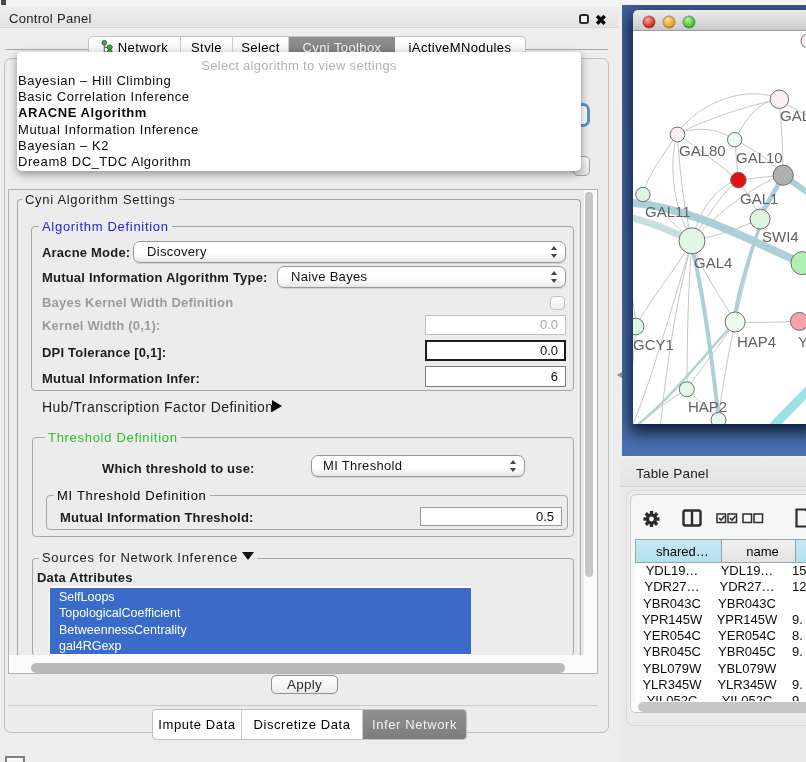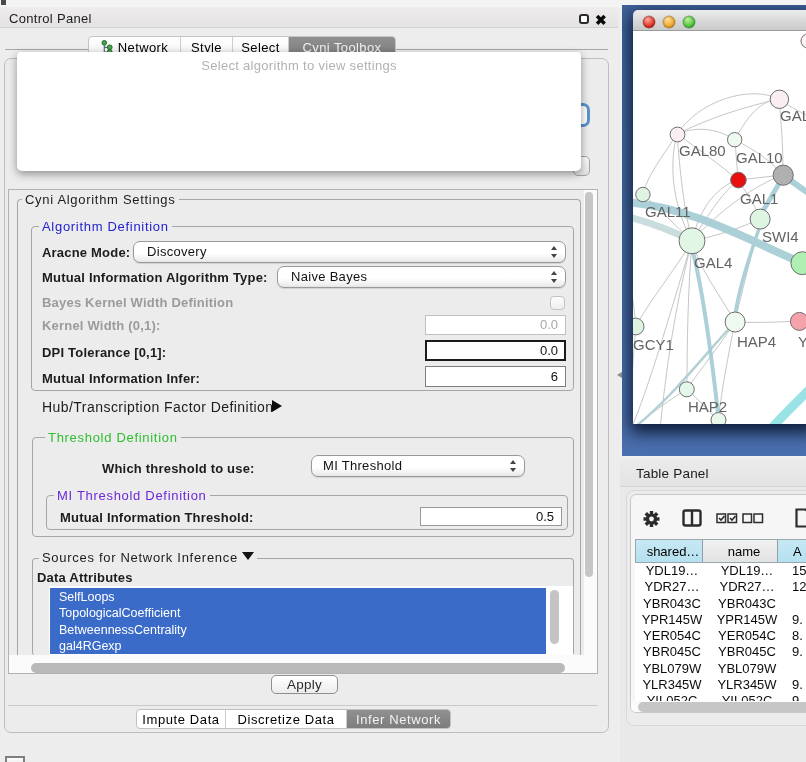"jActiveMNodules" div { html: none -> <div>jActiveMNodules</div> }
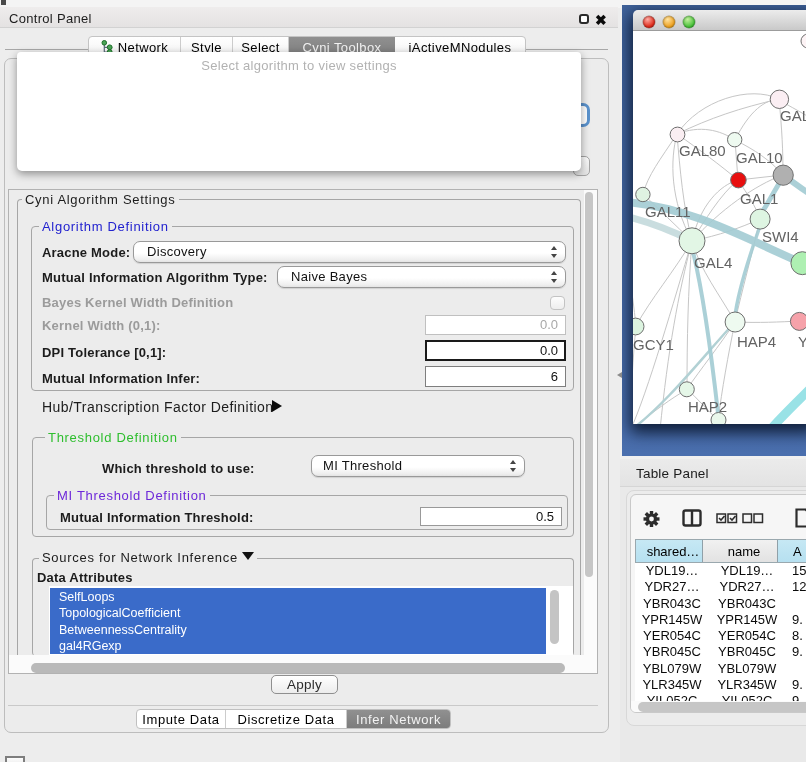"Bayesian – Hill Climbing" div { html: none -> <div>Bayesian – Hill Climbing<br>Basic Correlation Inference<br><span>ARACNE Algorithm</span><br>Mutual Information Inference<br>Bayesian – K2<br>Dream8 DC_TDC Algorithm</div> }
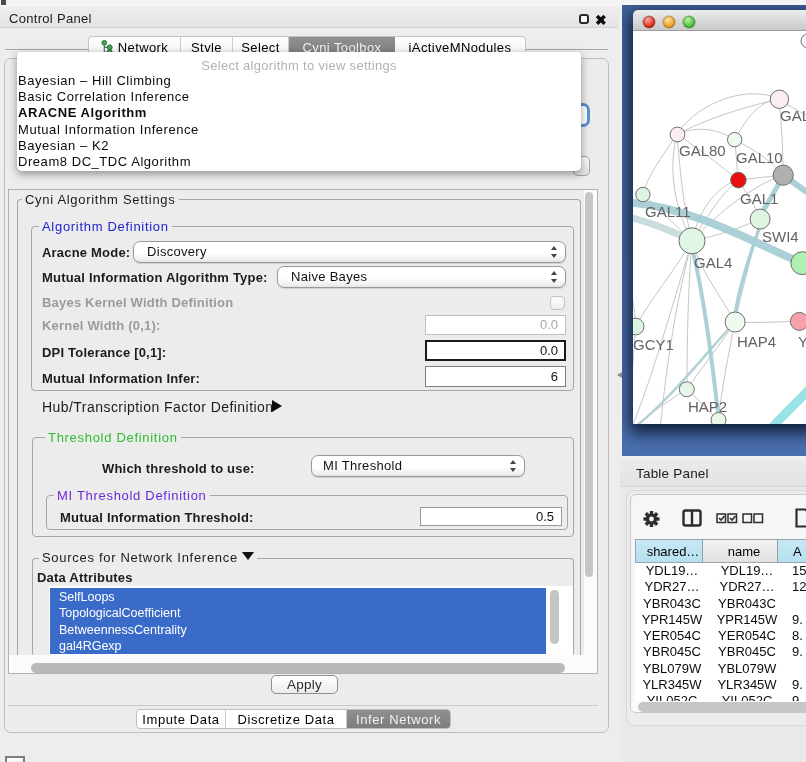"MI Threshold Definition" div.gtitle { color: #6d28d9 -> #000000 }
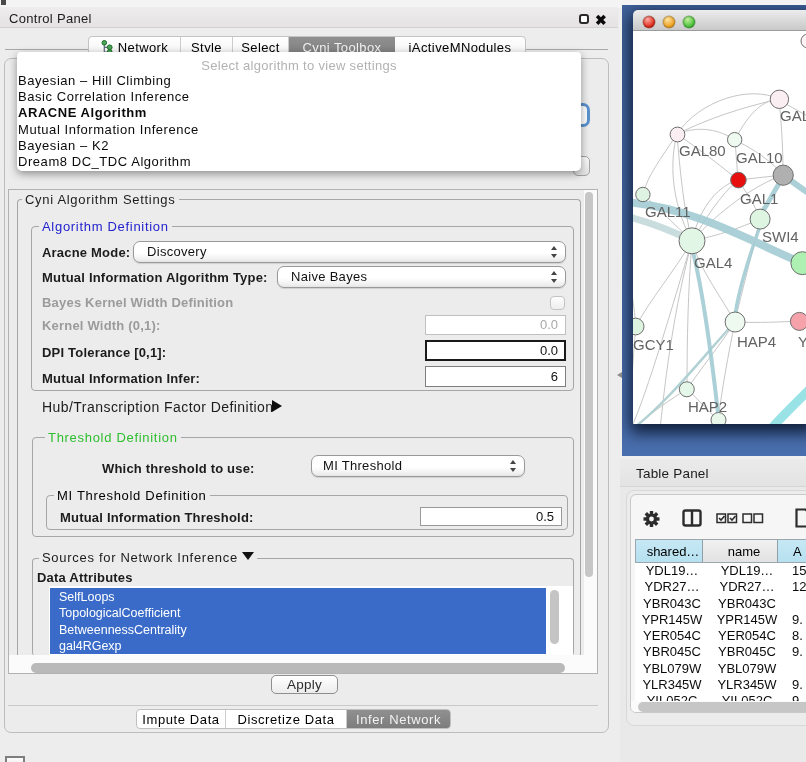"shared…" div { width: 67px -> 86px }
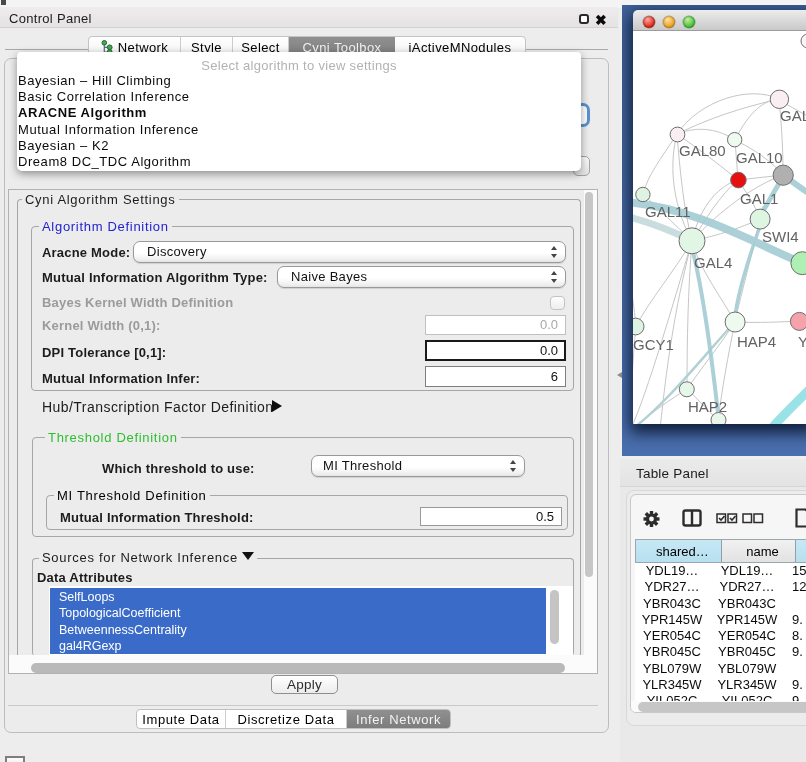"SelfLoops" div.abs { width: 524px -> 422px }
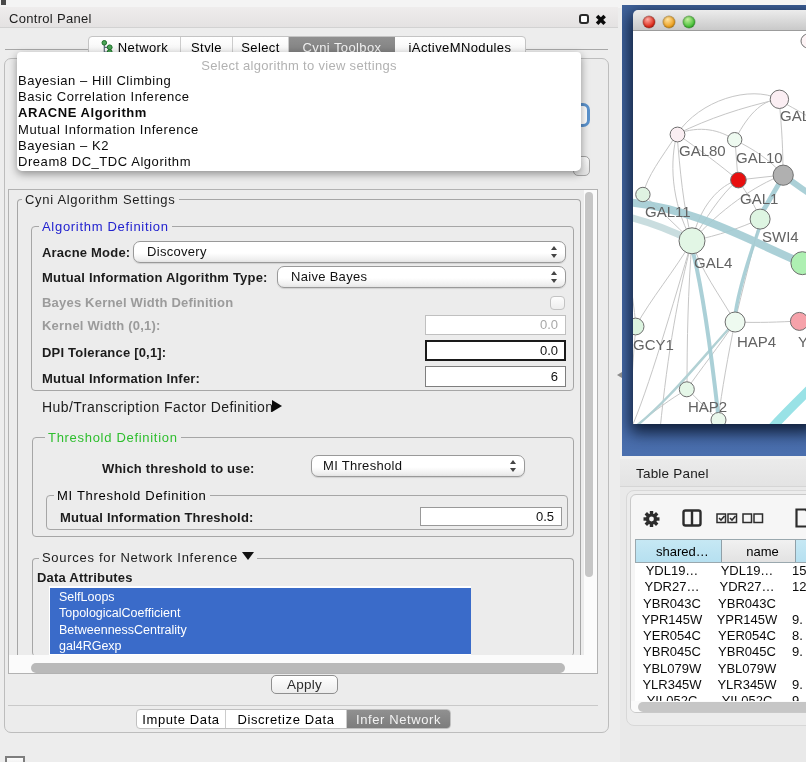"Impute Data" div.abs { height: 20px -> 31px; left: 136px -> 152px }
